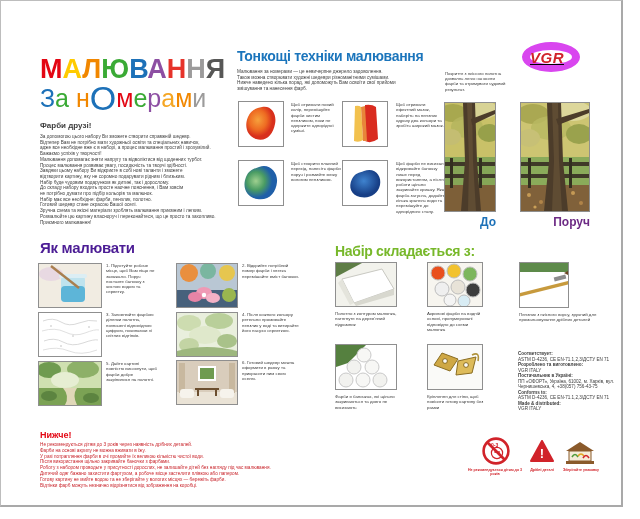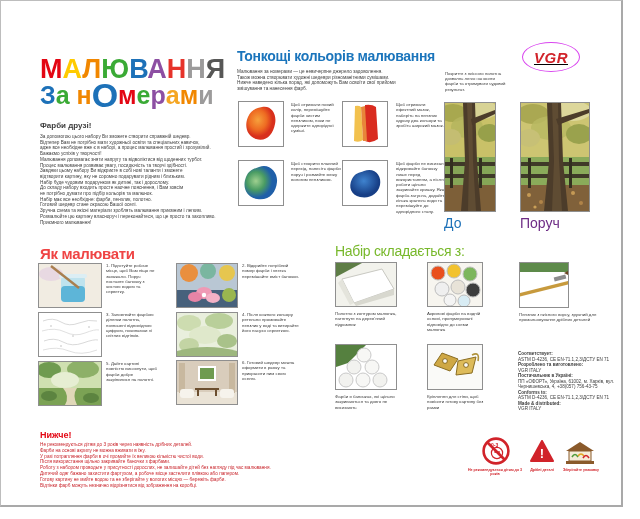"Тонкощі кольорів малювання" div.abs { text: кольорів -> техніки }
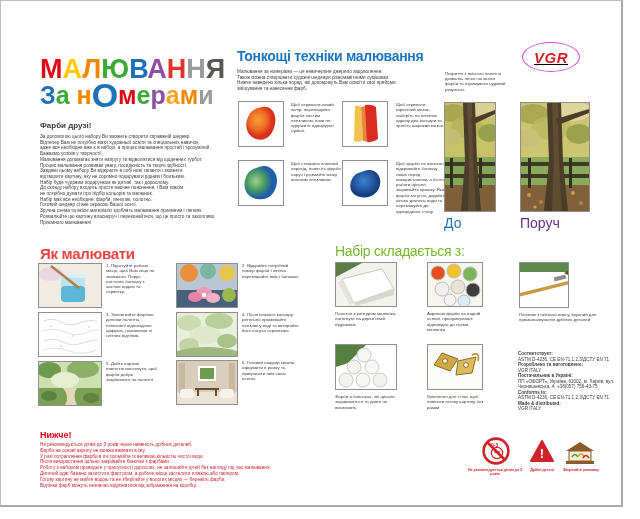"VGR" .logo { border: 1px solid #d946ef -> 8px solid #d946ef; justify-content: center -> flex-start }
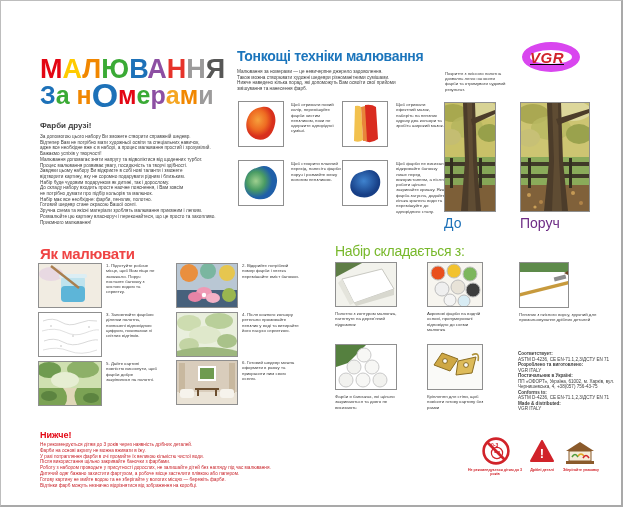"За нОмерами" .t2 { font-weight: bold -> normal; line-height: 27px -> 32px }
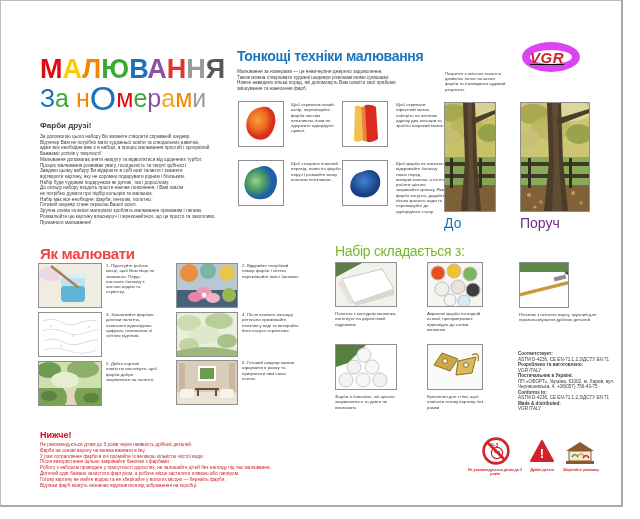"До" .ba-label { font-size: 14px -> 12px; font-weight: normal -> bold; text-align: left -> right }
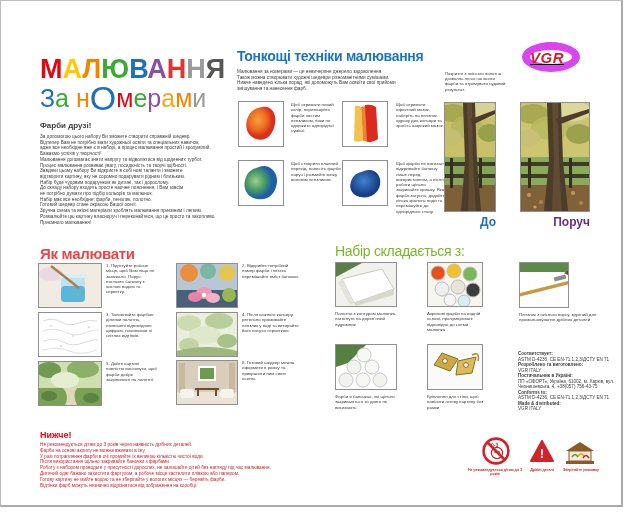"Як малювати" div.abs { color: #ef4444 -> #4c1d95; top: 245px -> 239px }
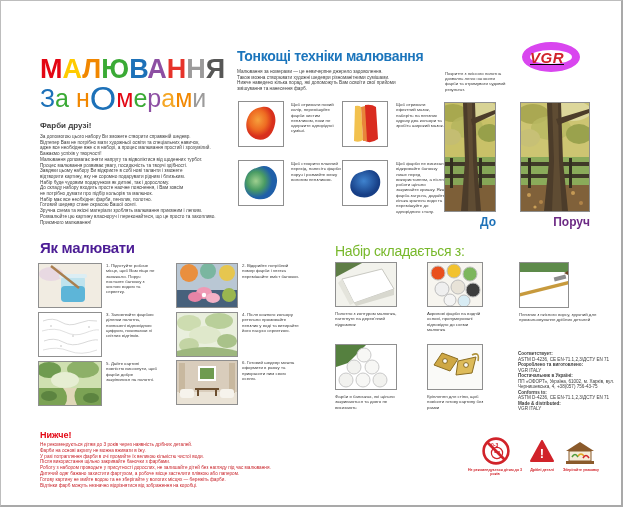"Набір складається з:" .h-green { font-weight: normal -> bold }
